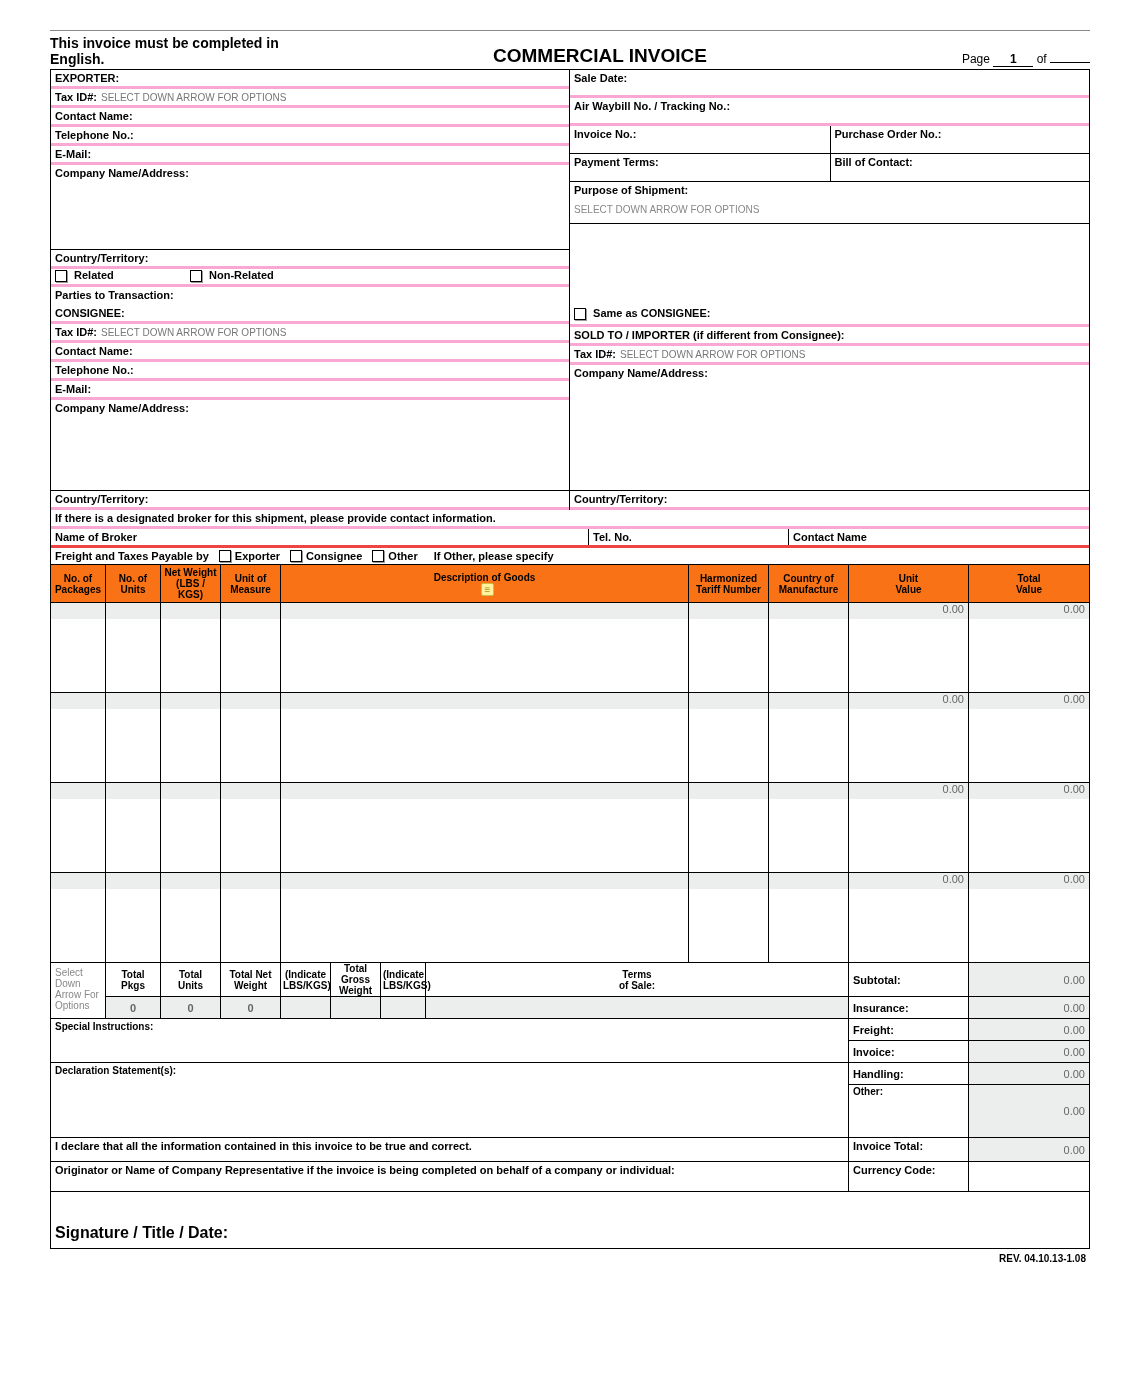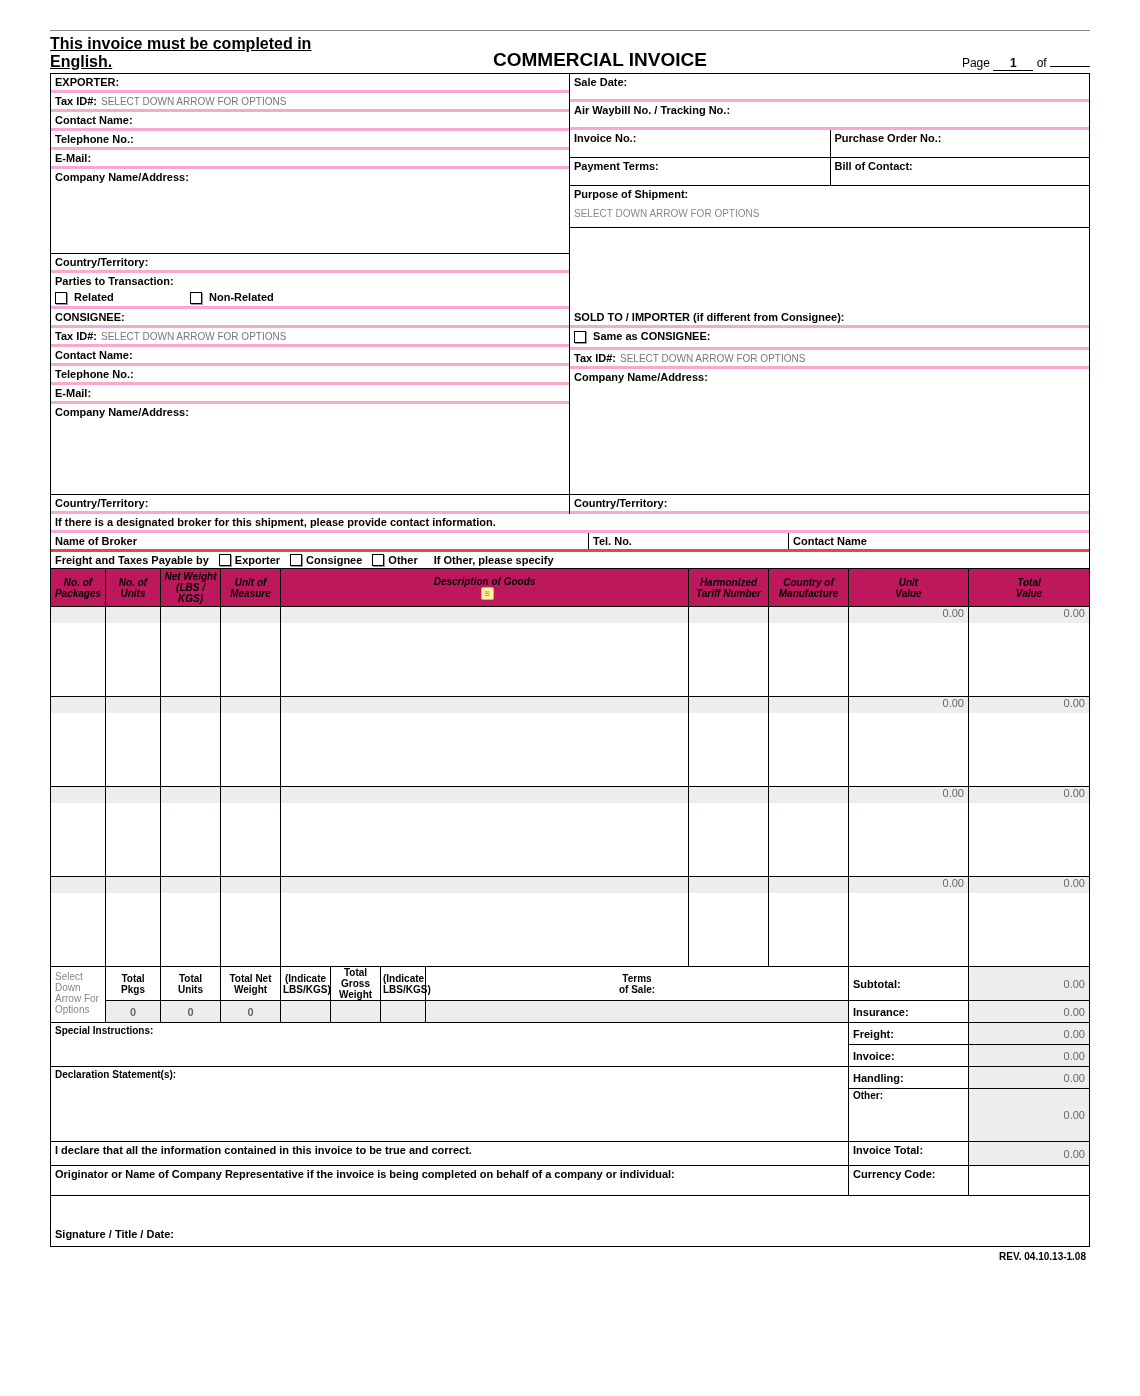"This invoice must be completed" .english-note { font-size: 16px -> 14px; text-decoration: underline -> none }
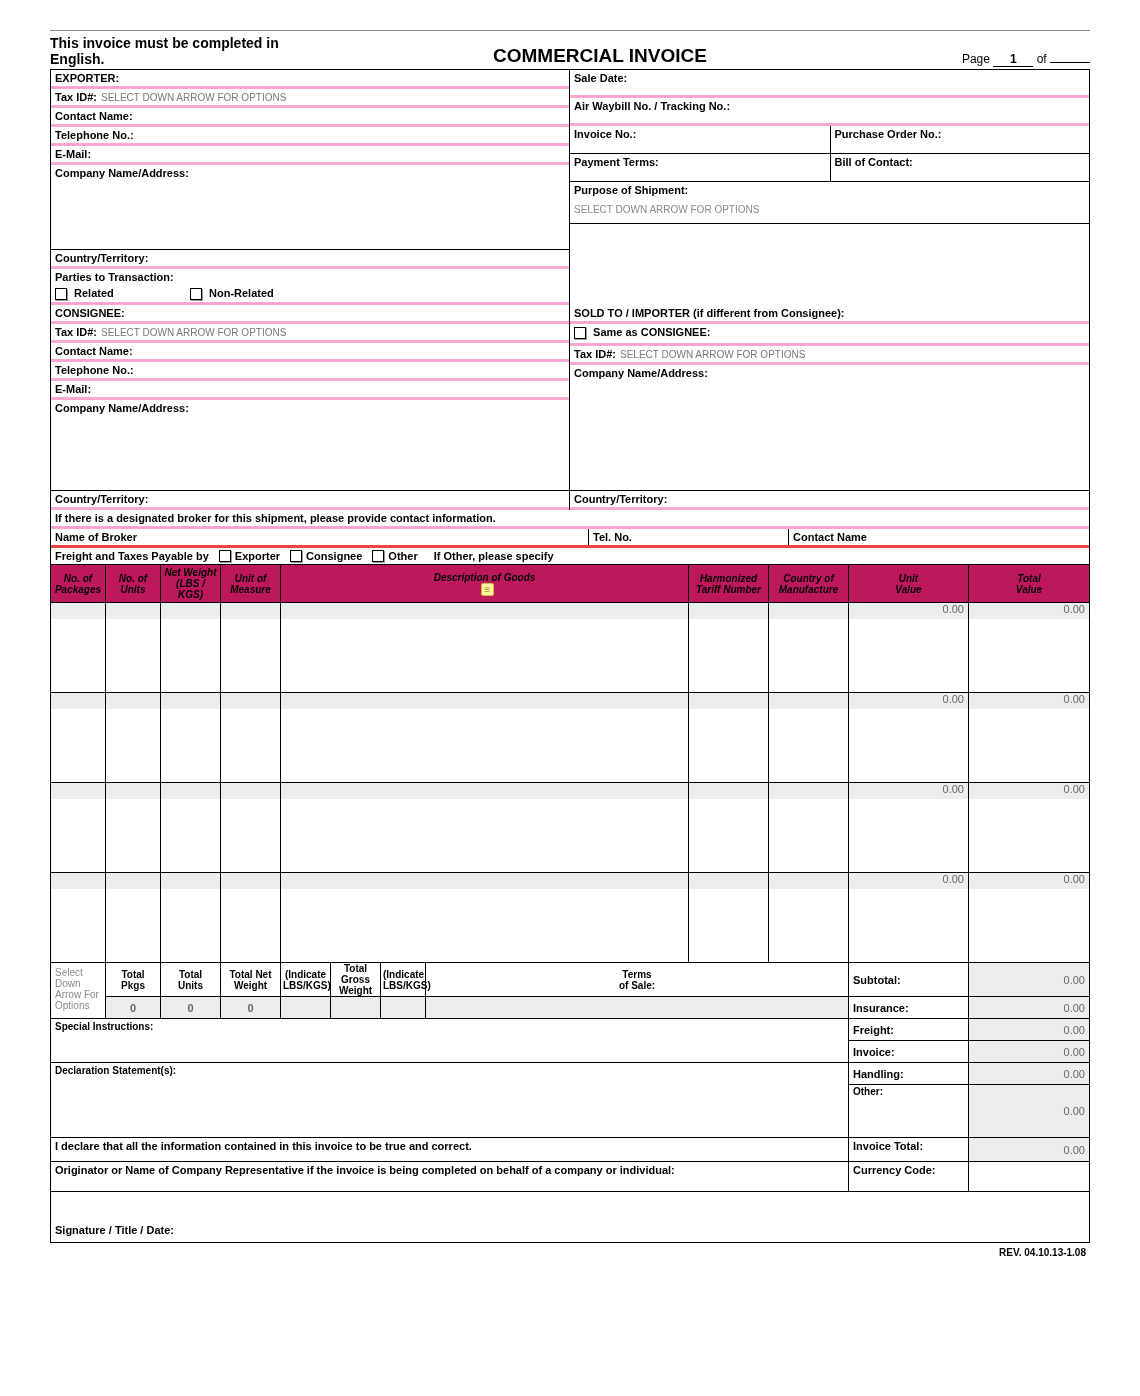"Parties to Transaction:" div.cell { order: before "Related Non-Related" -> after "Related Non-Related" }
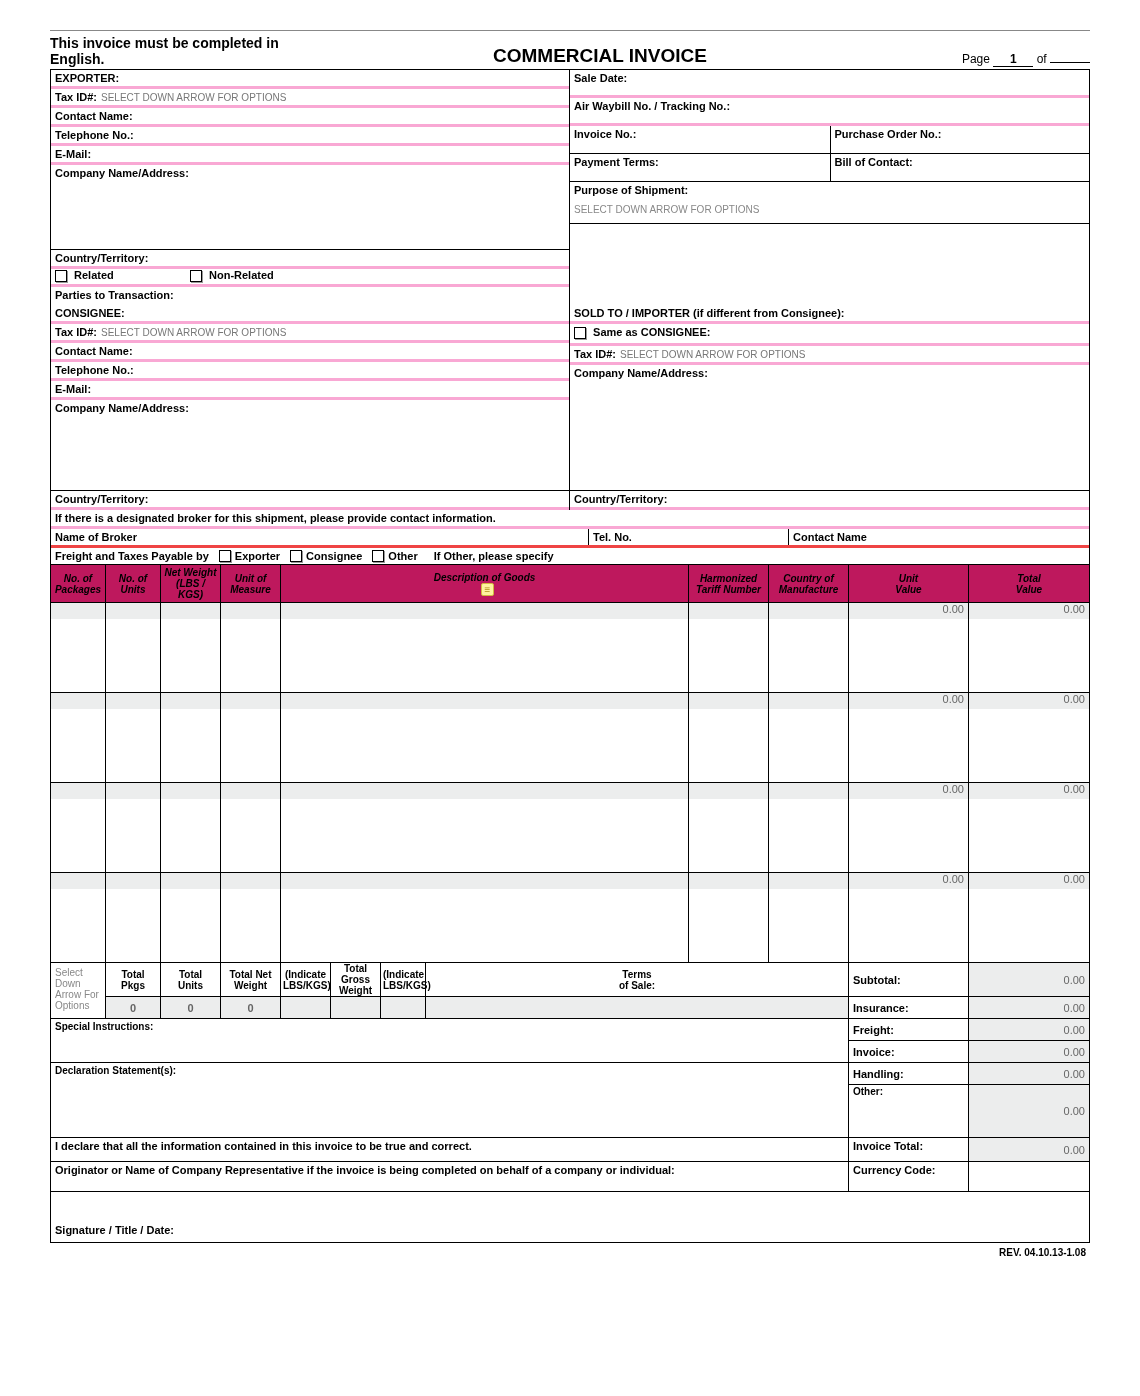"SOLD TO / IMPORTER (if" div.cell { order: before "Same as CONSIGNEE:" -> after "Same as CONSIGNEE:" }
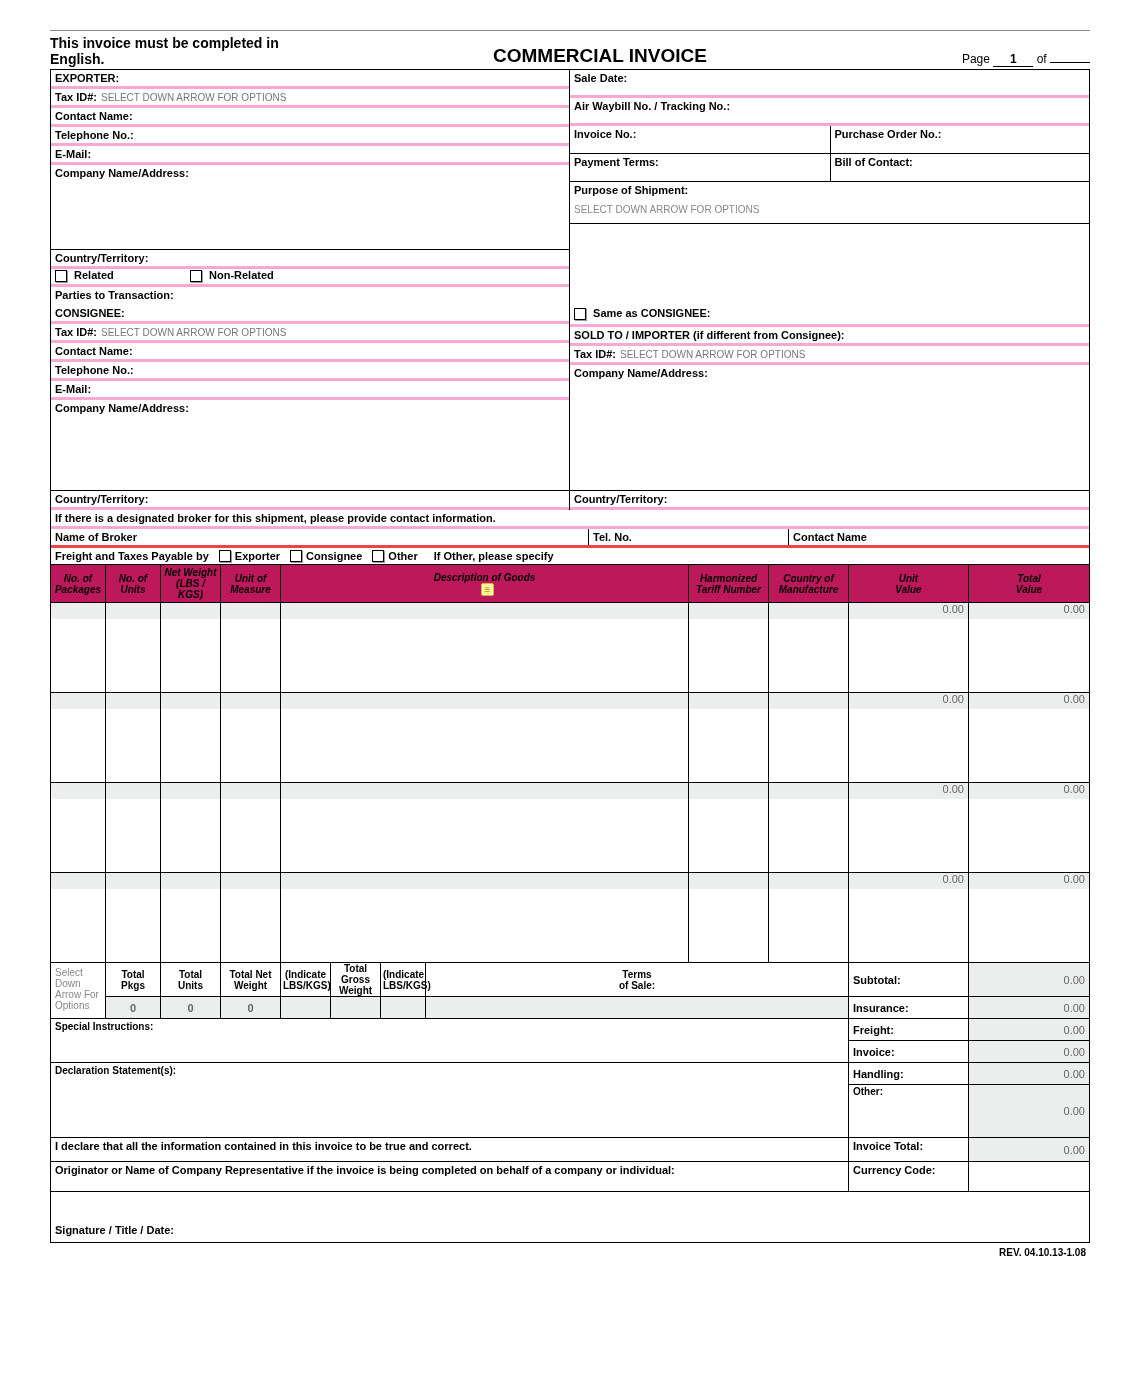"No. of" .items-head { background: #be185d -> #f97316; font-style: italic -> none }
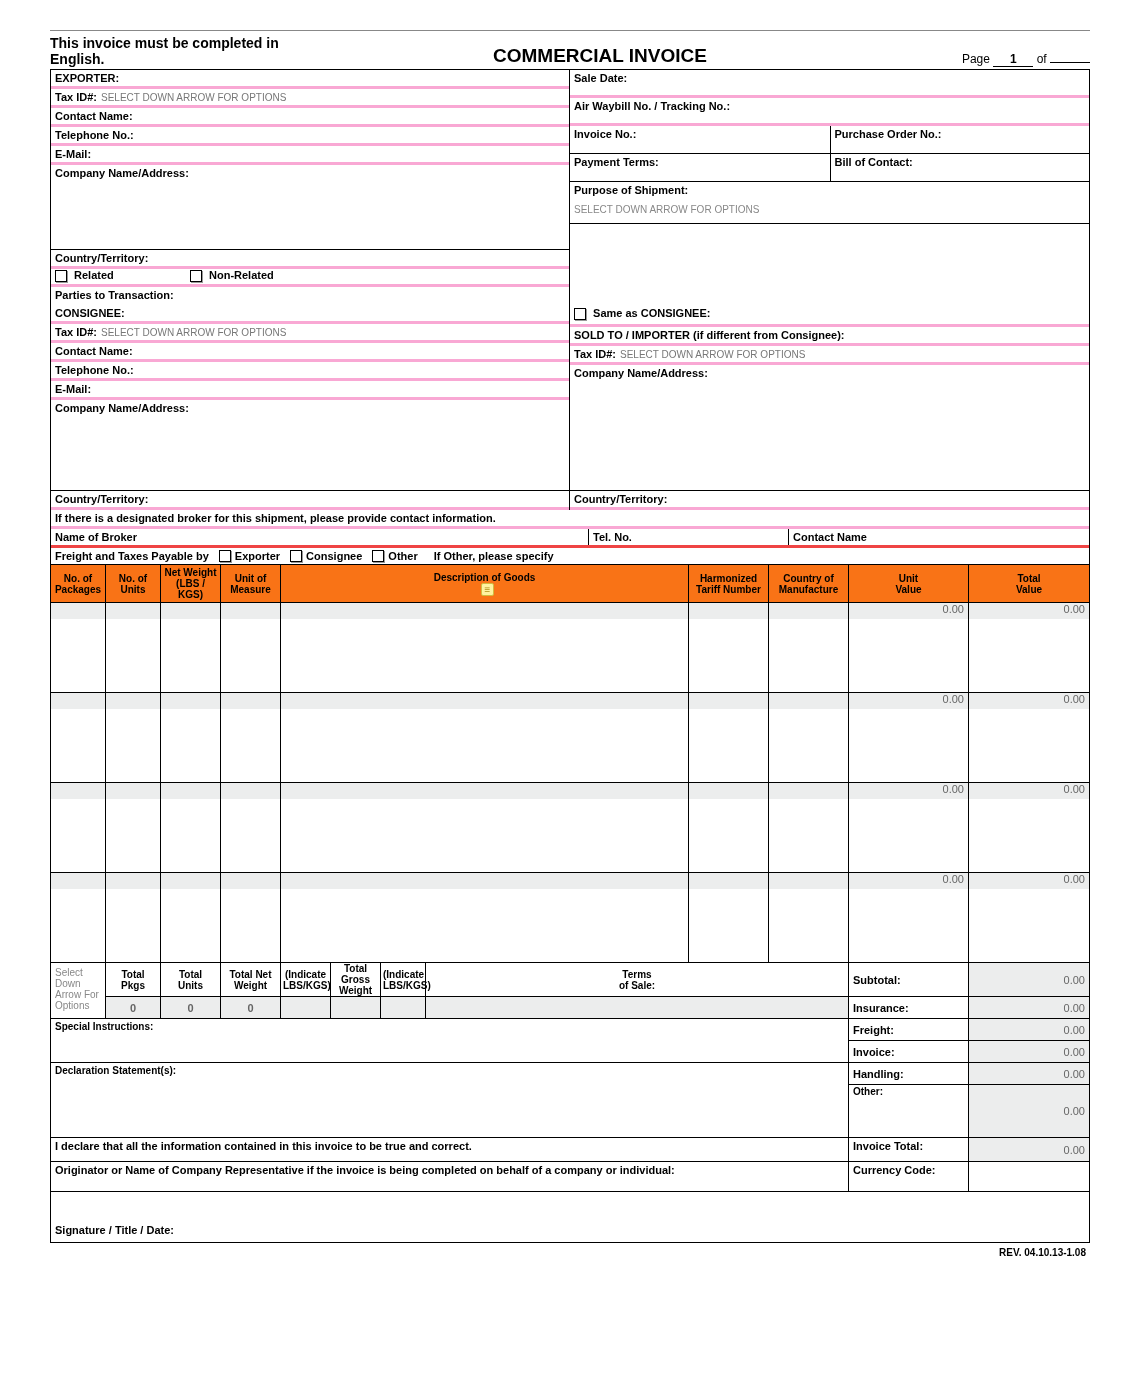"Signature / Title / Date:" .sig-block { font-size: 11px -> 16px }
